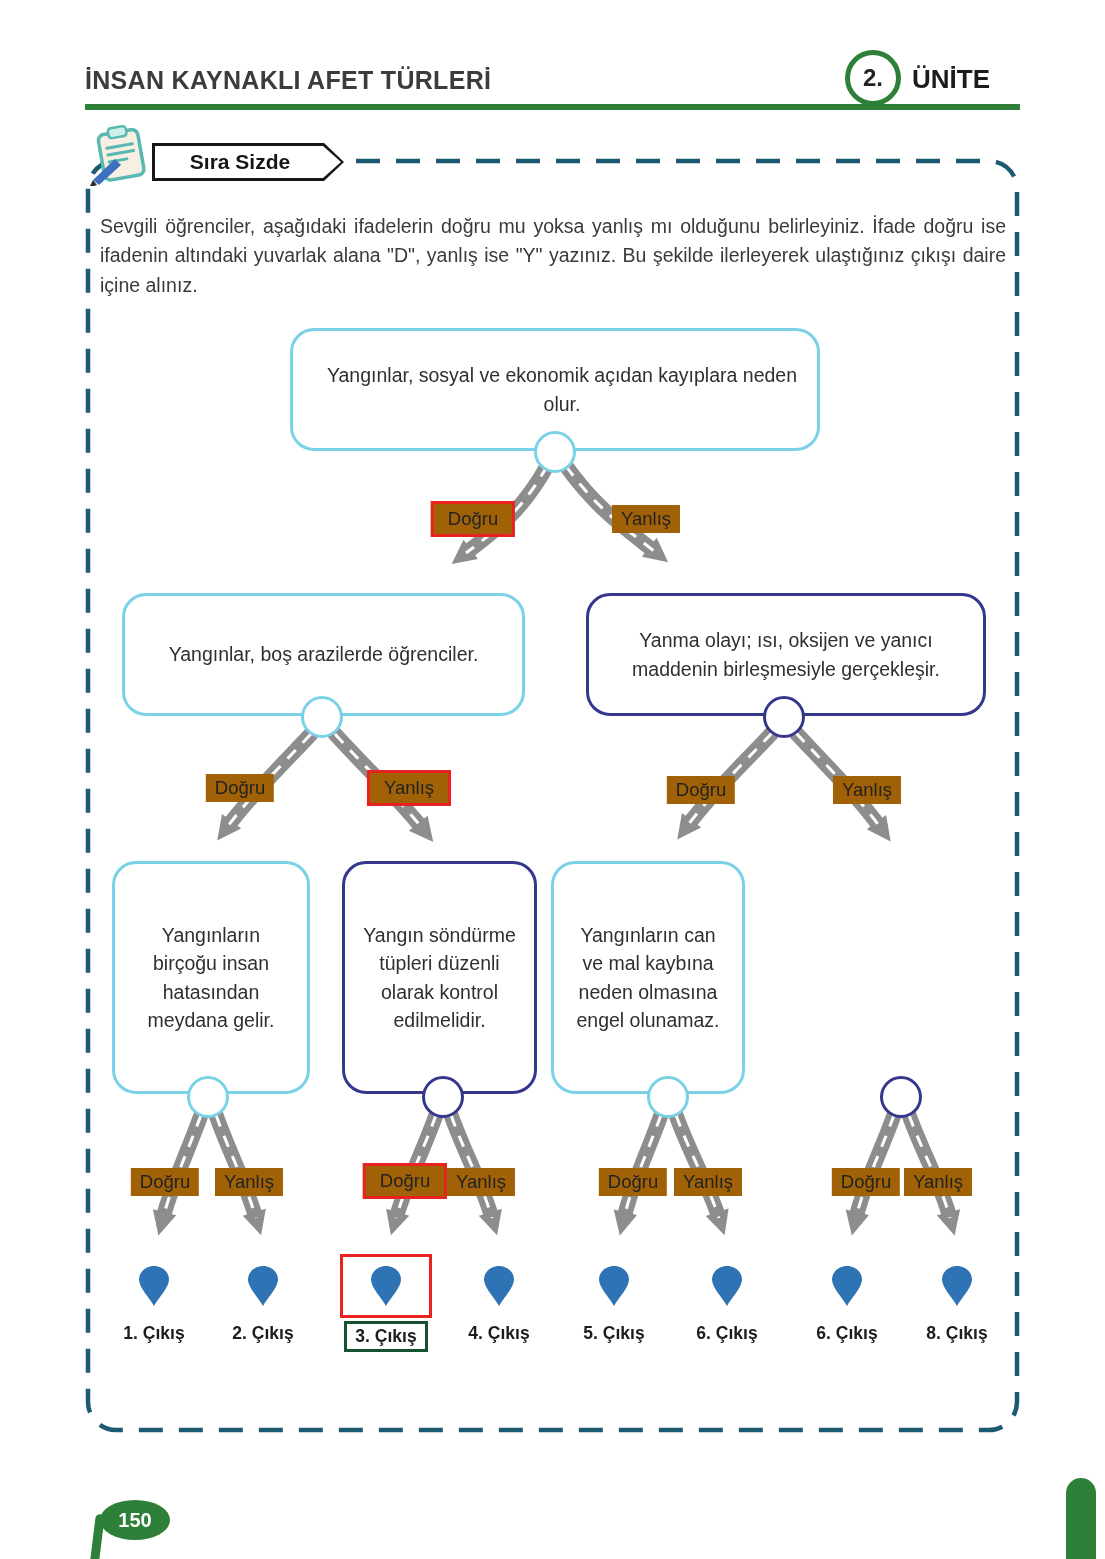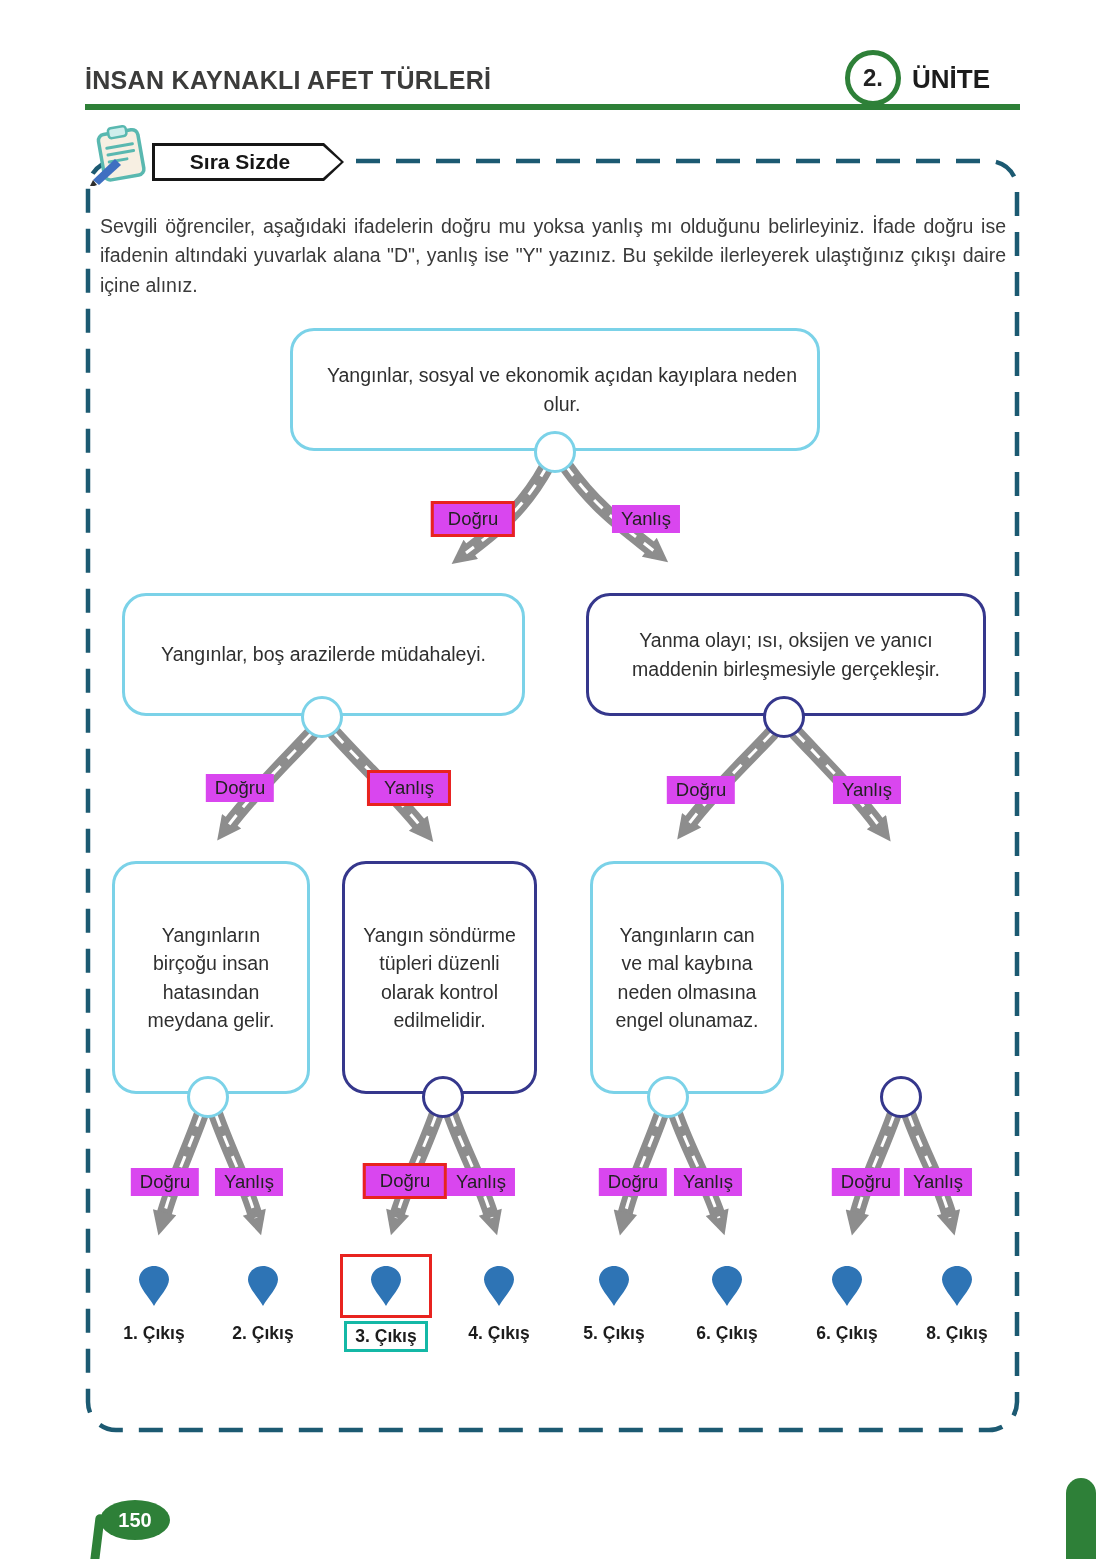"Doğru" .blabel { background: #d946ef -> #a16207 }
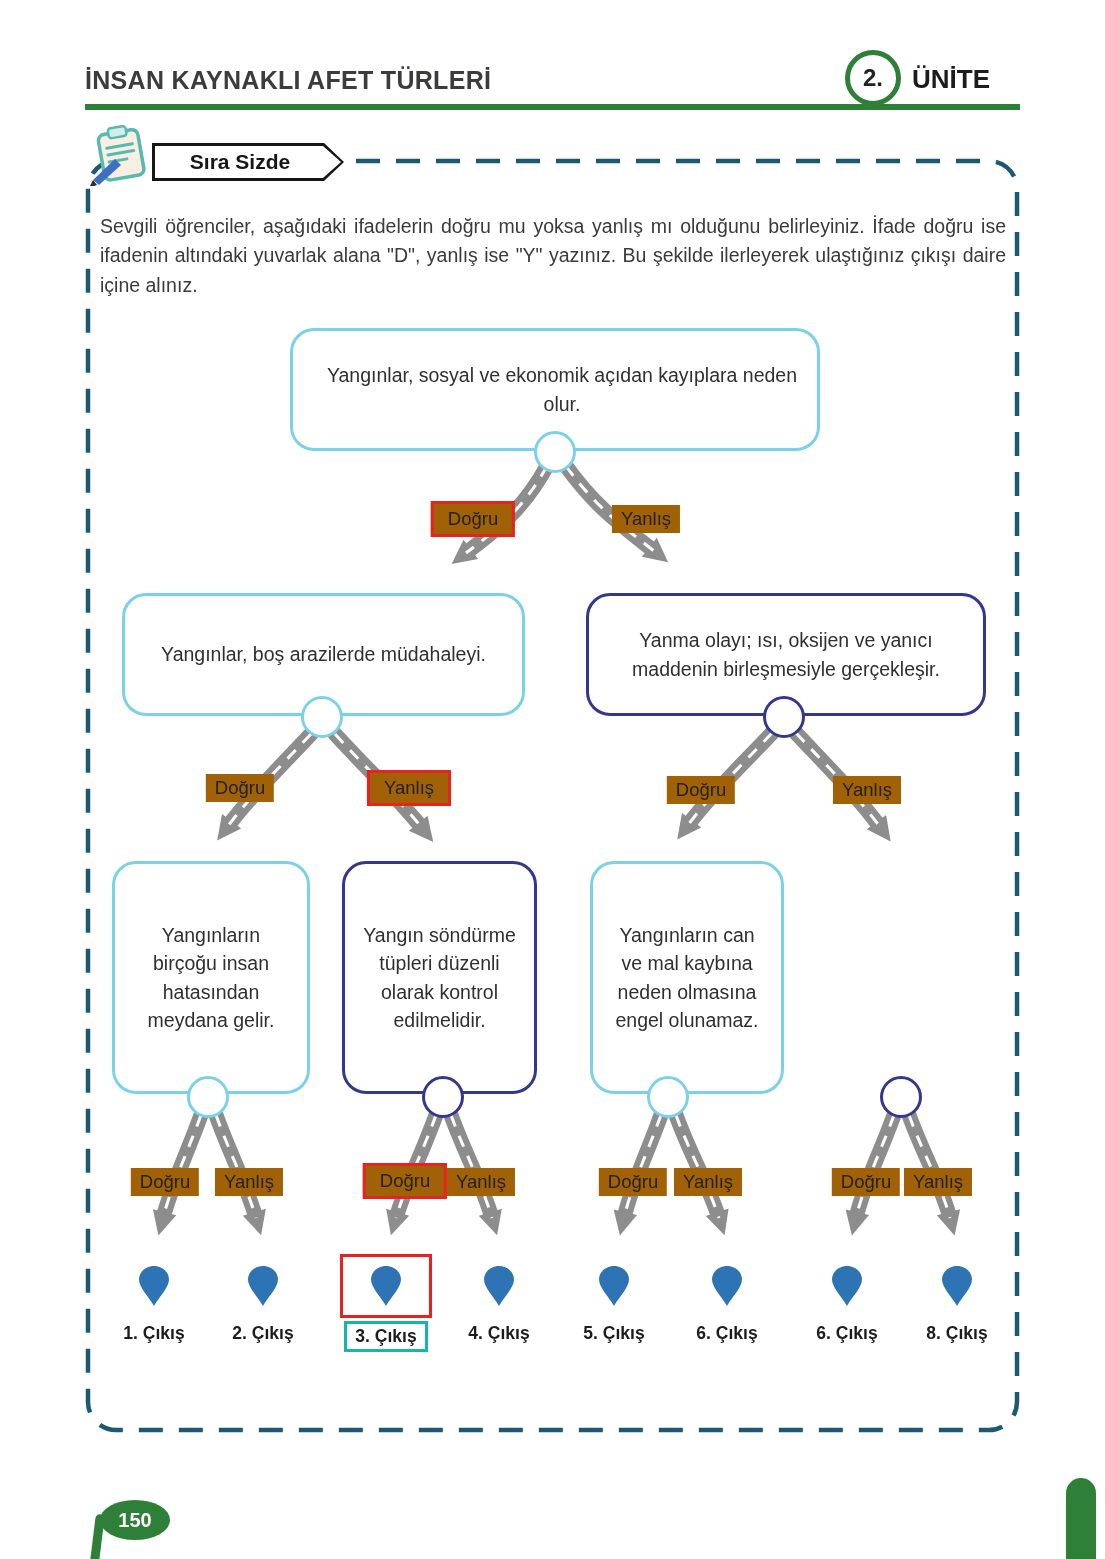"Yangınlar, boş arazilerde müdahaleyi." span { text: müdahaleyi -> öğrenciler }
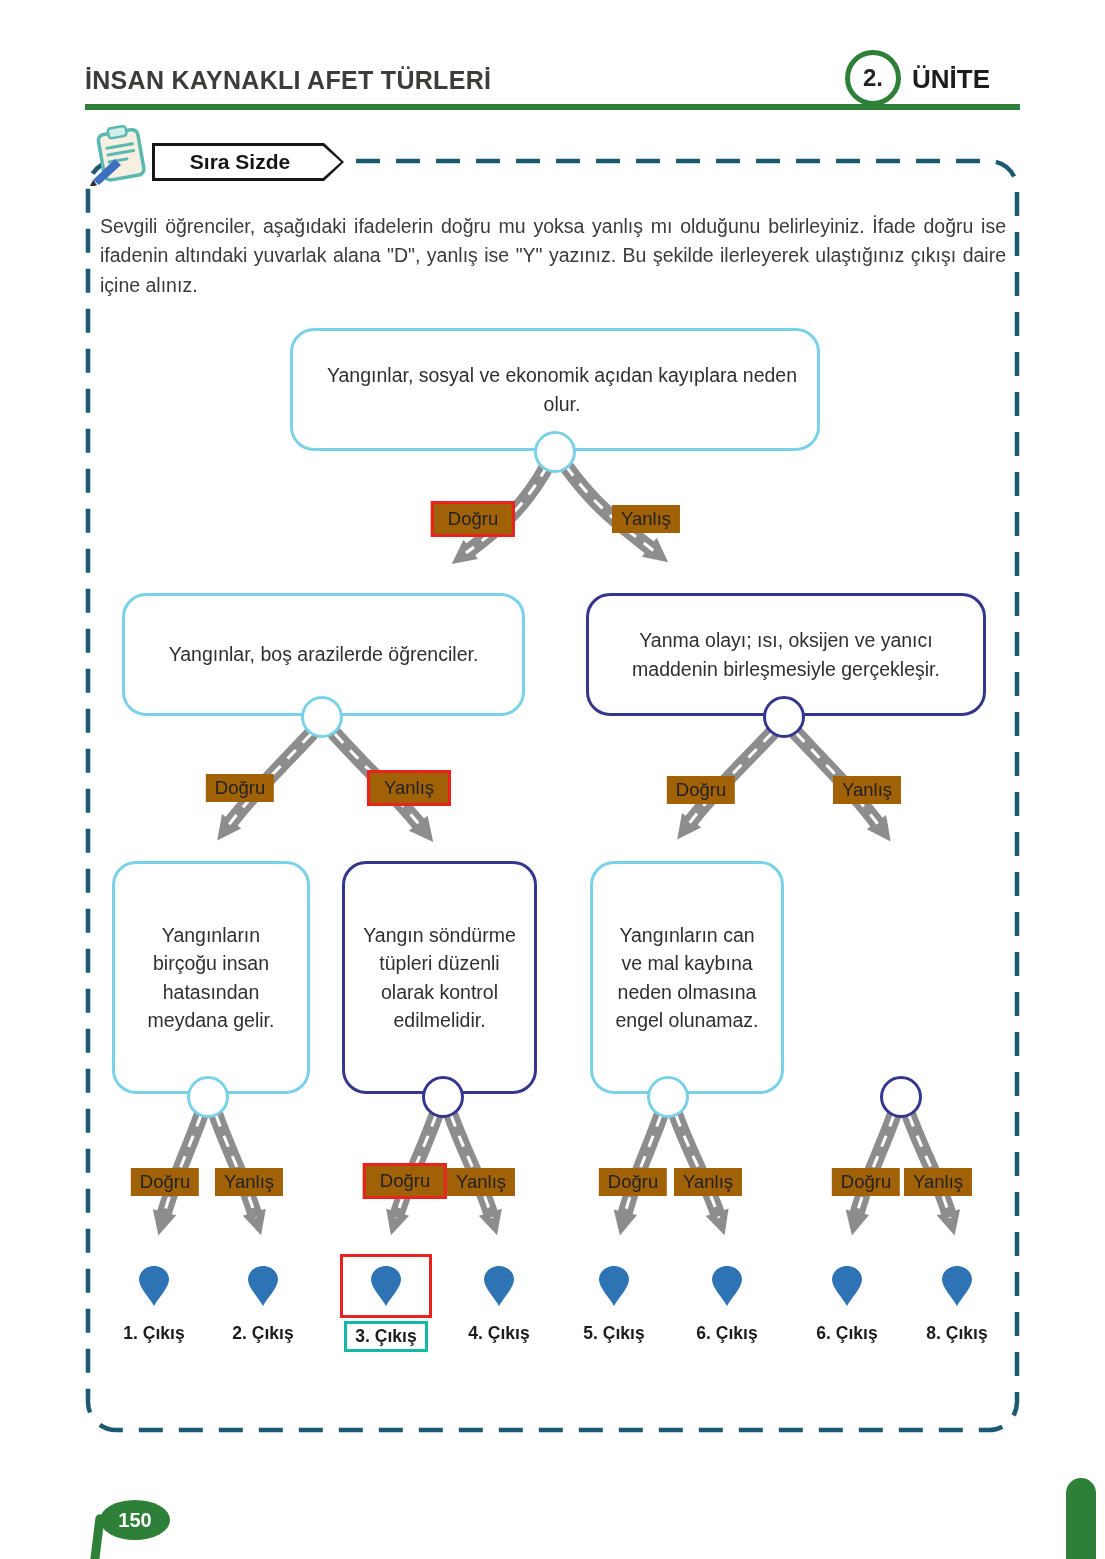"Yangınların can ve mal kaybına" .stmt-b3 { left: 590px -> 551px }
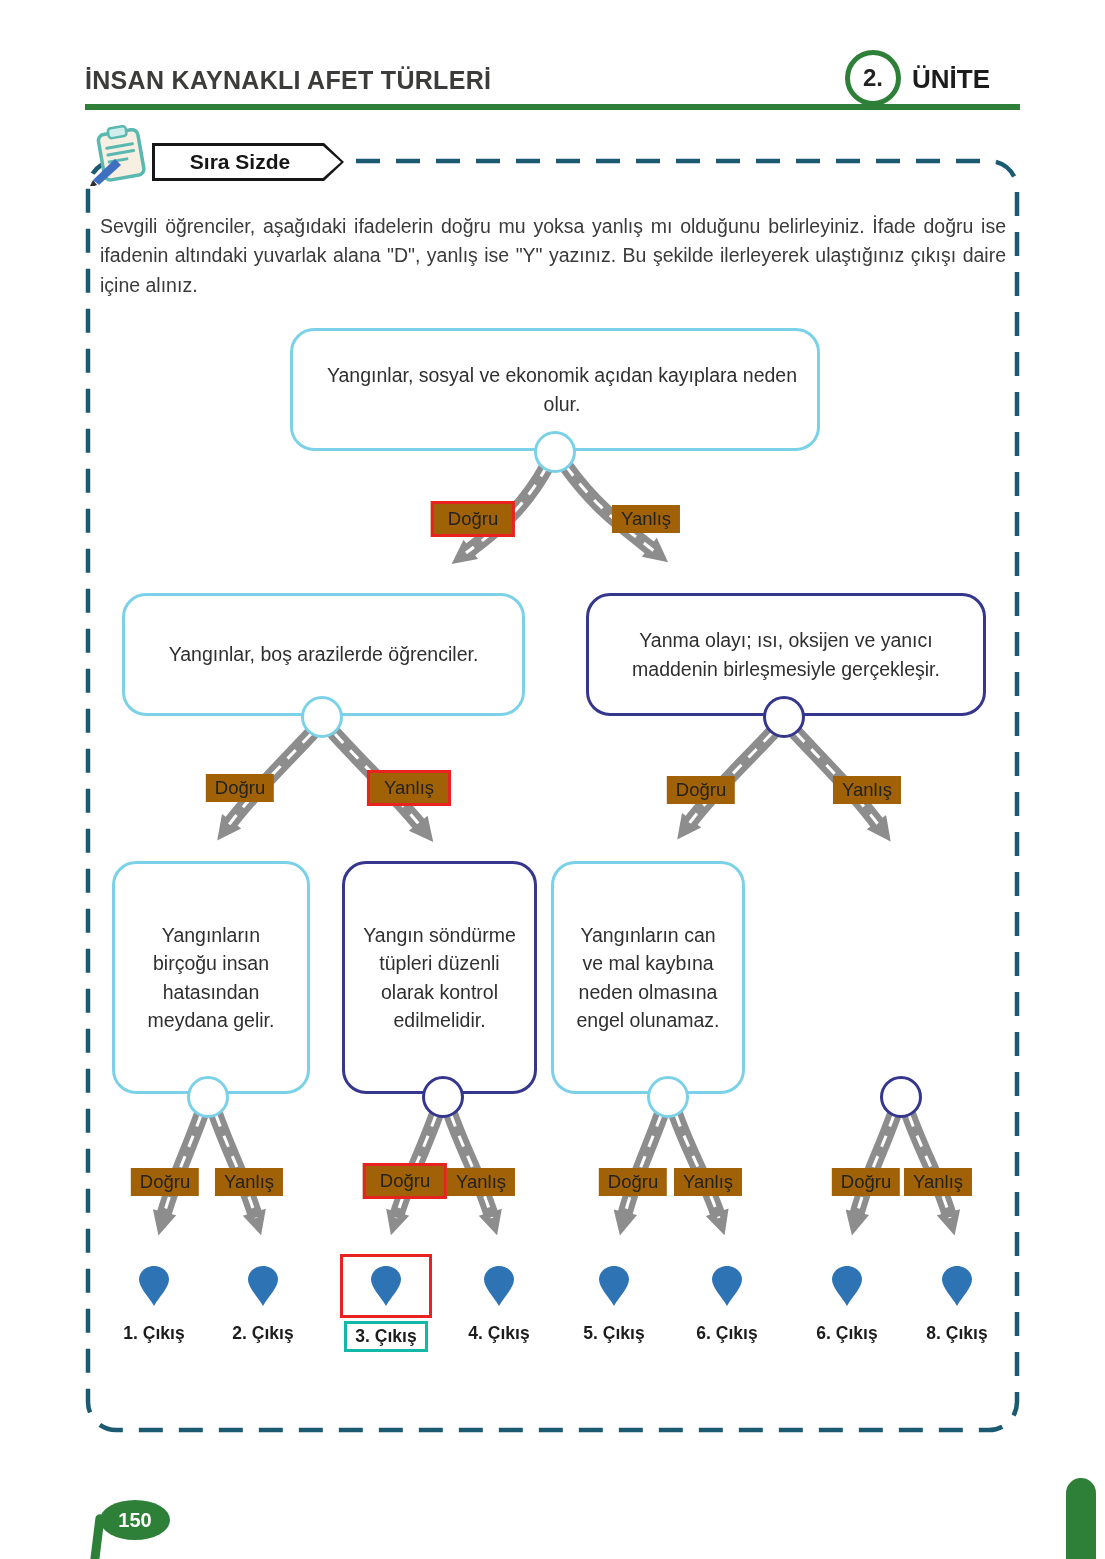"3. Çıkış" .exit-label.hl { border: 3px solid #14b8a6 -> 3px solid #14532d }
